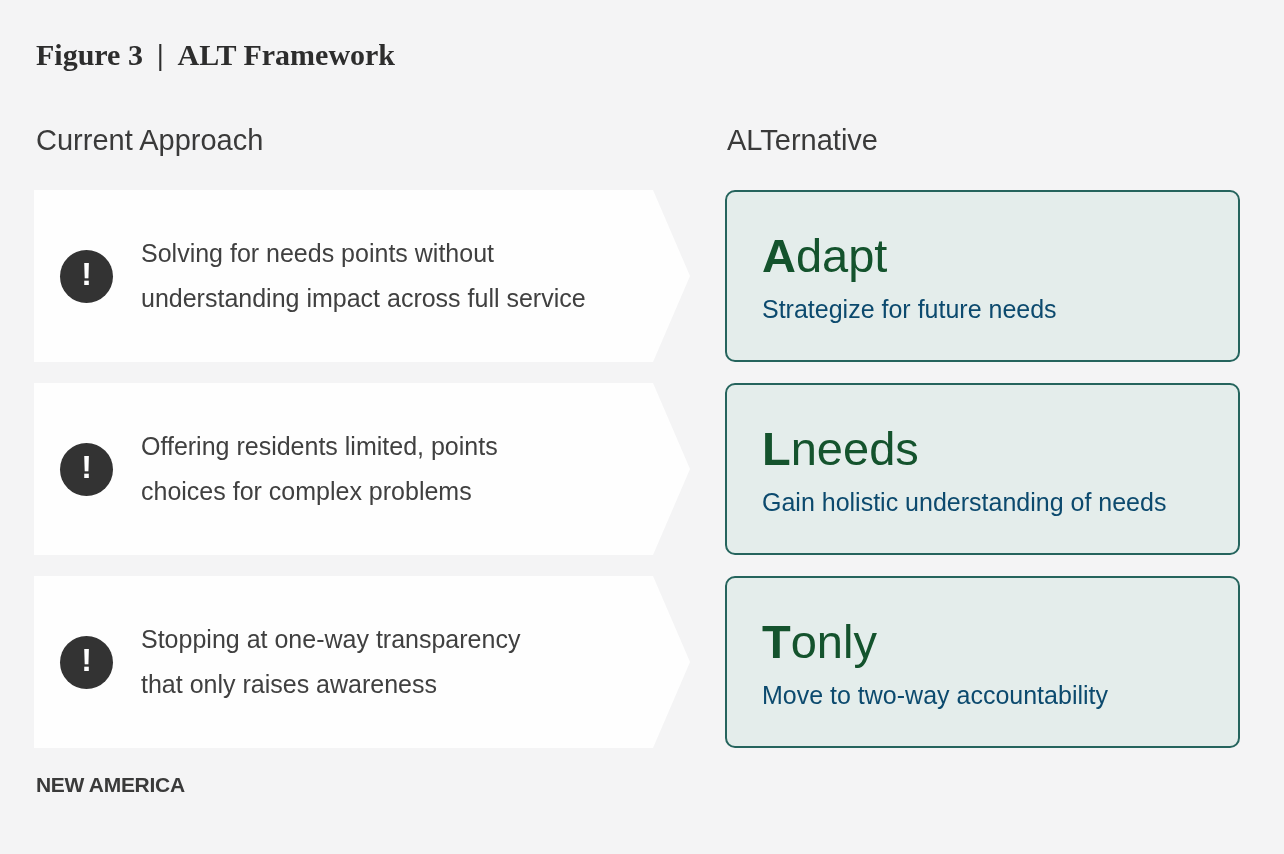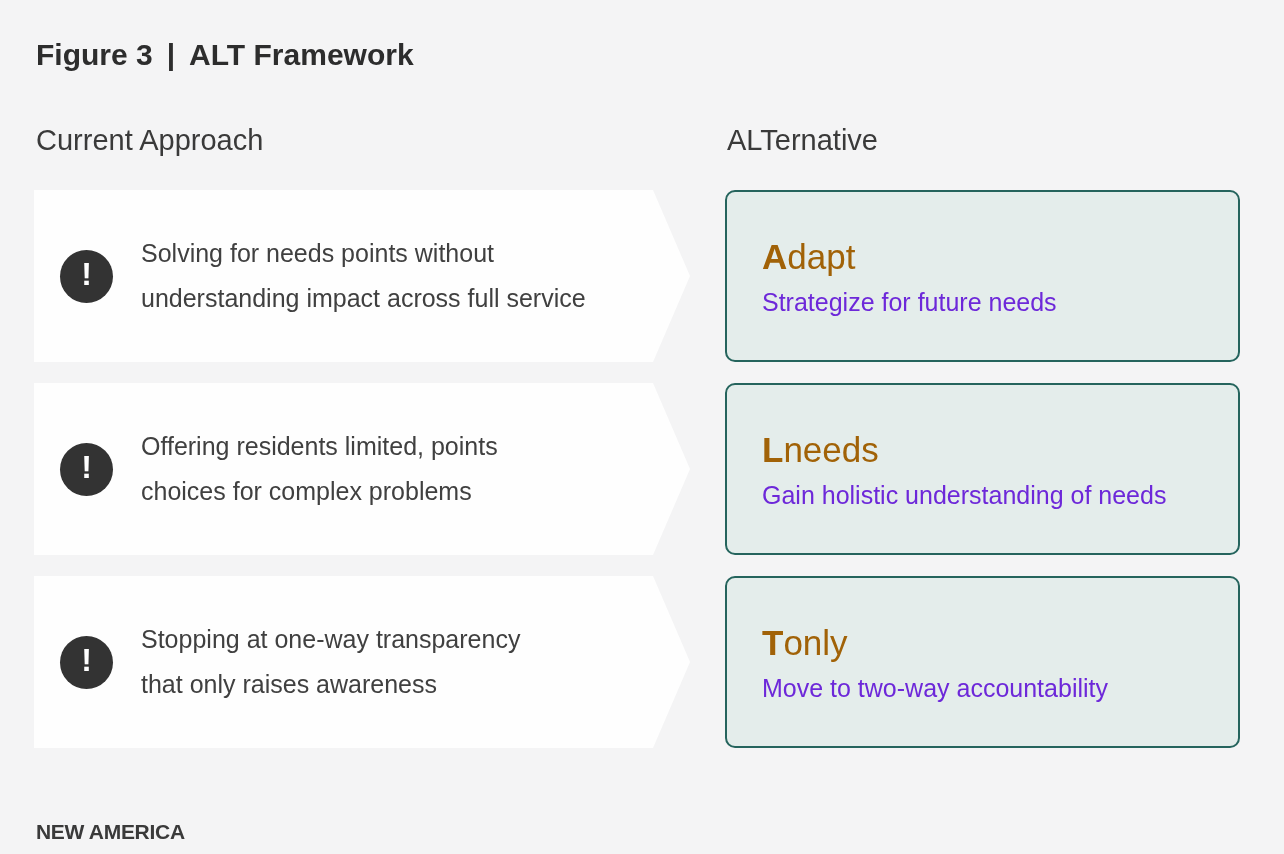"Figure 3" .figure-title { font-family: none -> Liberation Serif, serif }
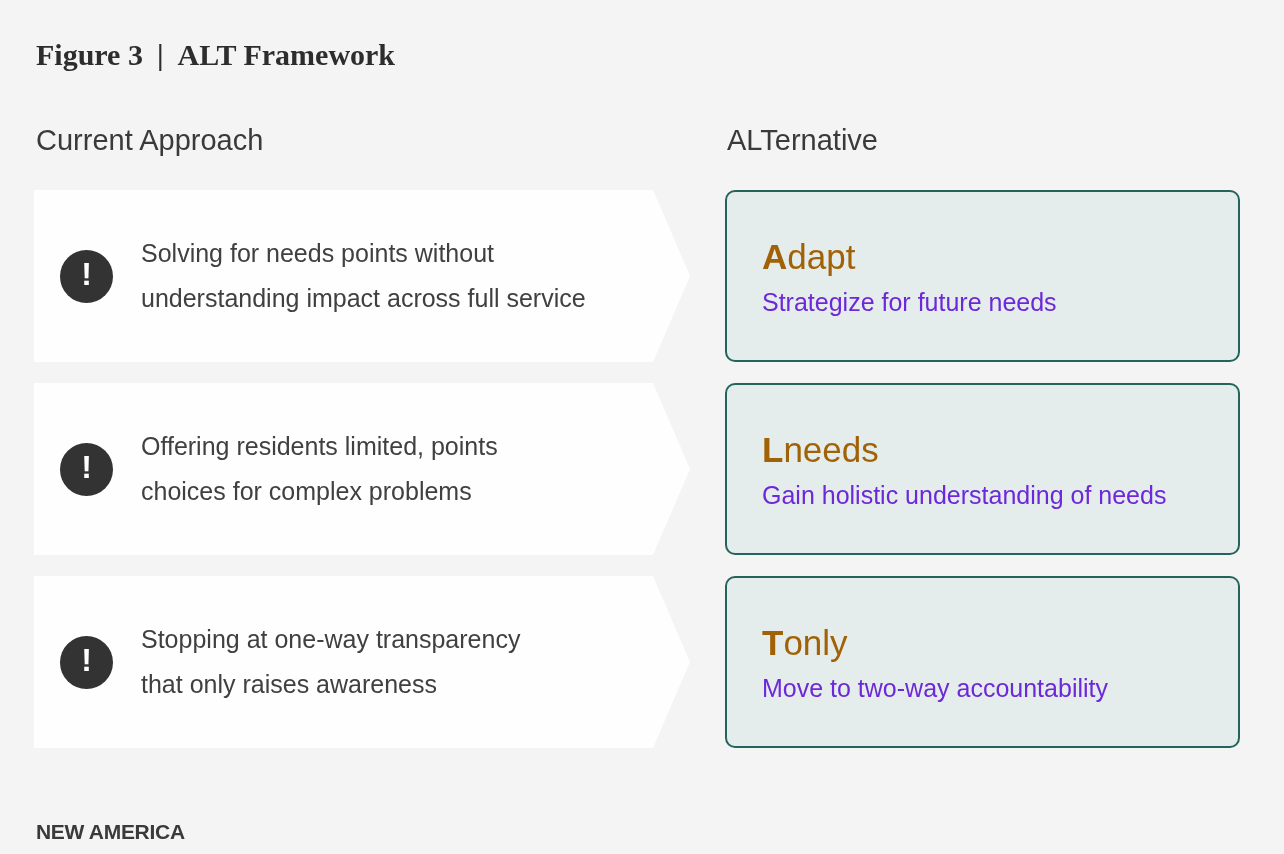"Adapt" .solution-title { color: #a16207 -> #14532d; font-size: 35px -> 47px }
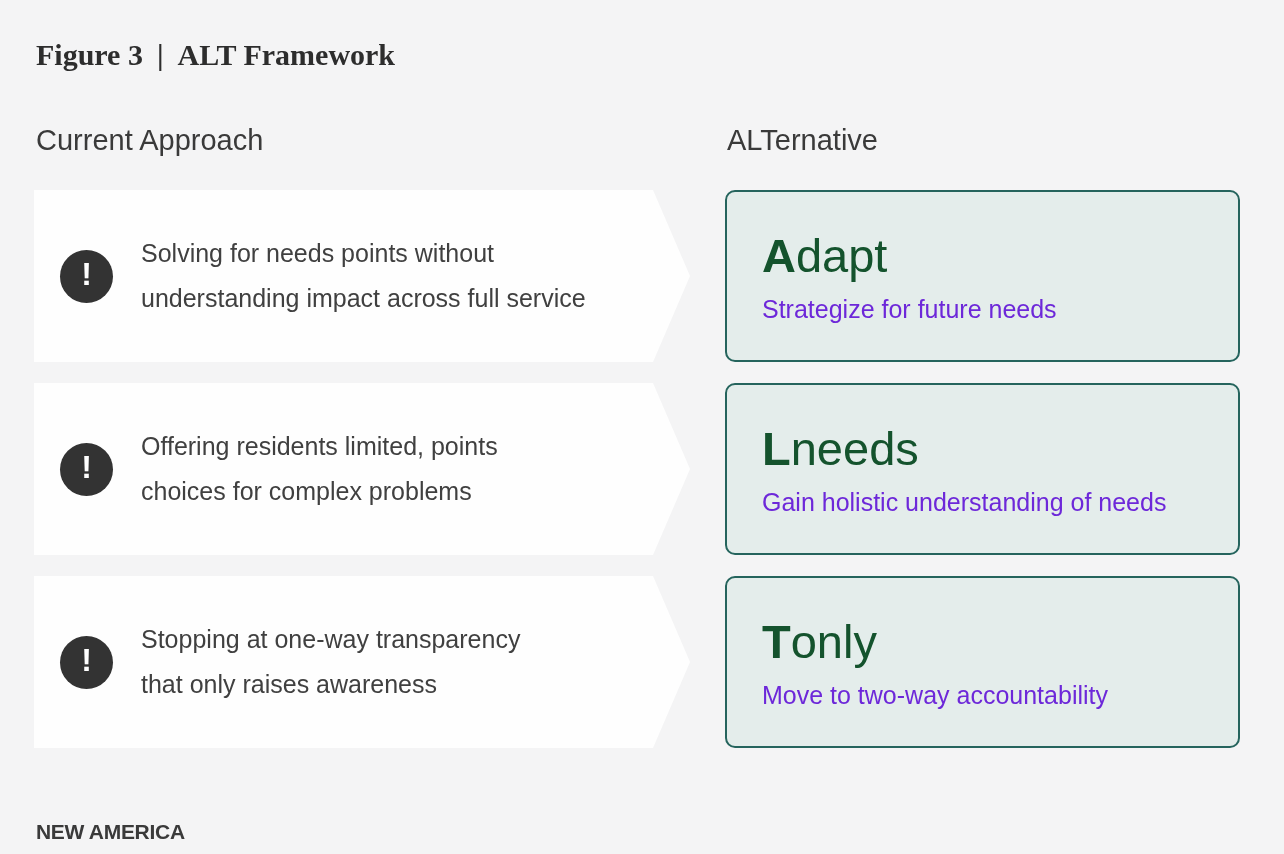"Strategize for future needs" .solution-desc { color: #6d28d9 -> #0c4a6e }
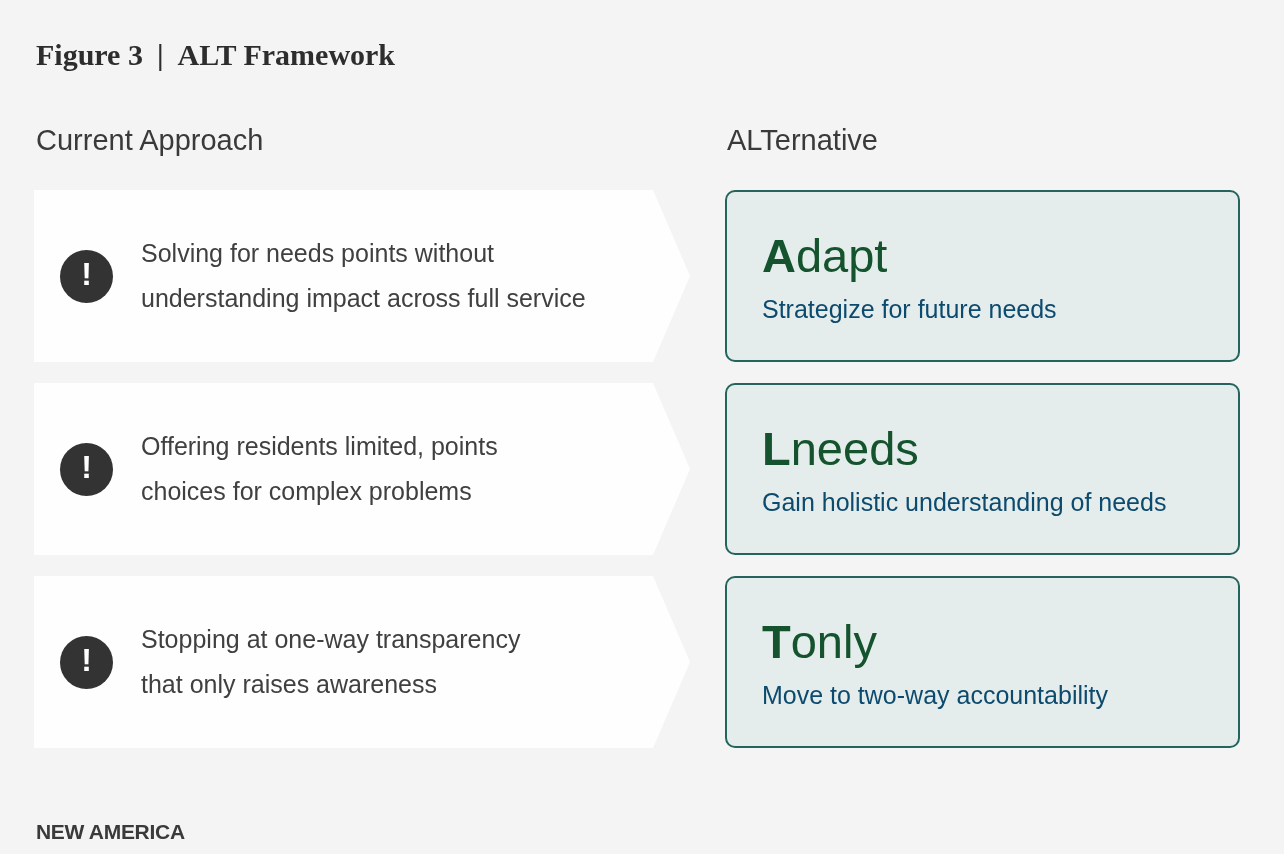"NEW AMERICA" .footer-brand { top: 820px -> 773px }
